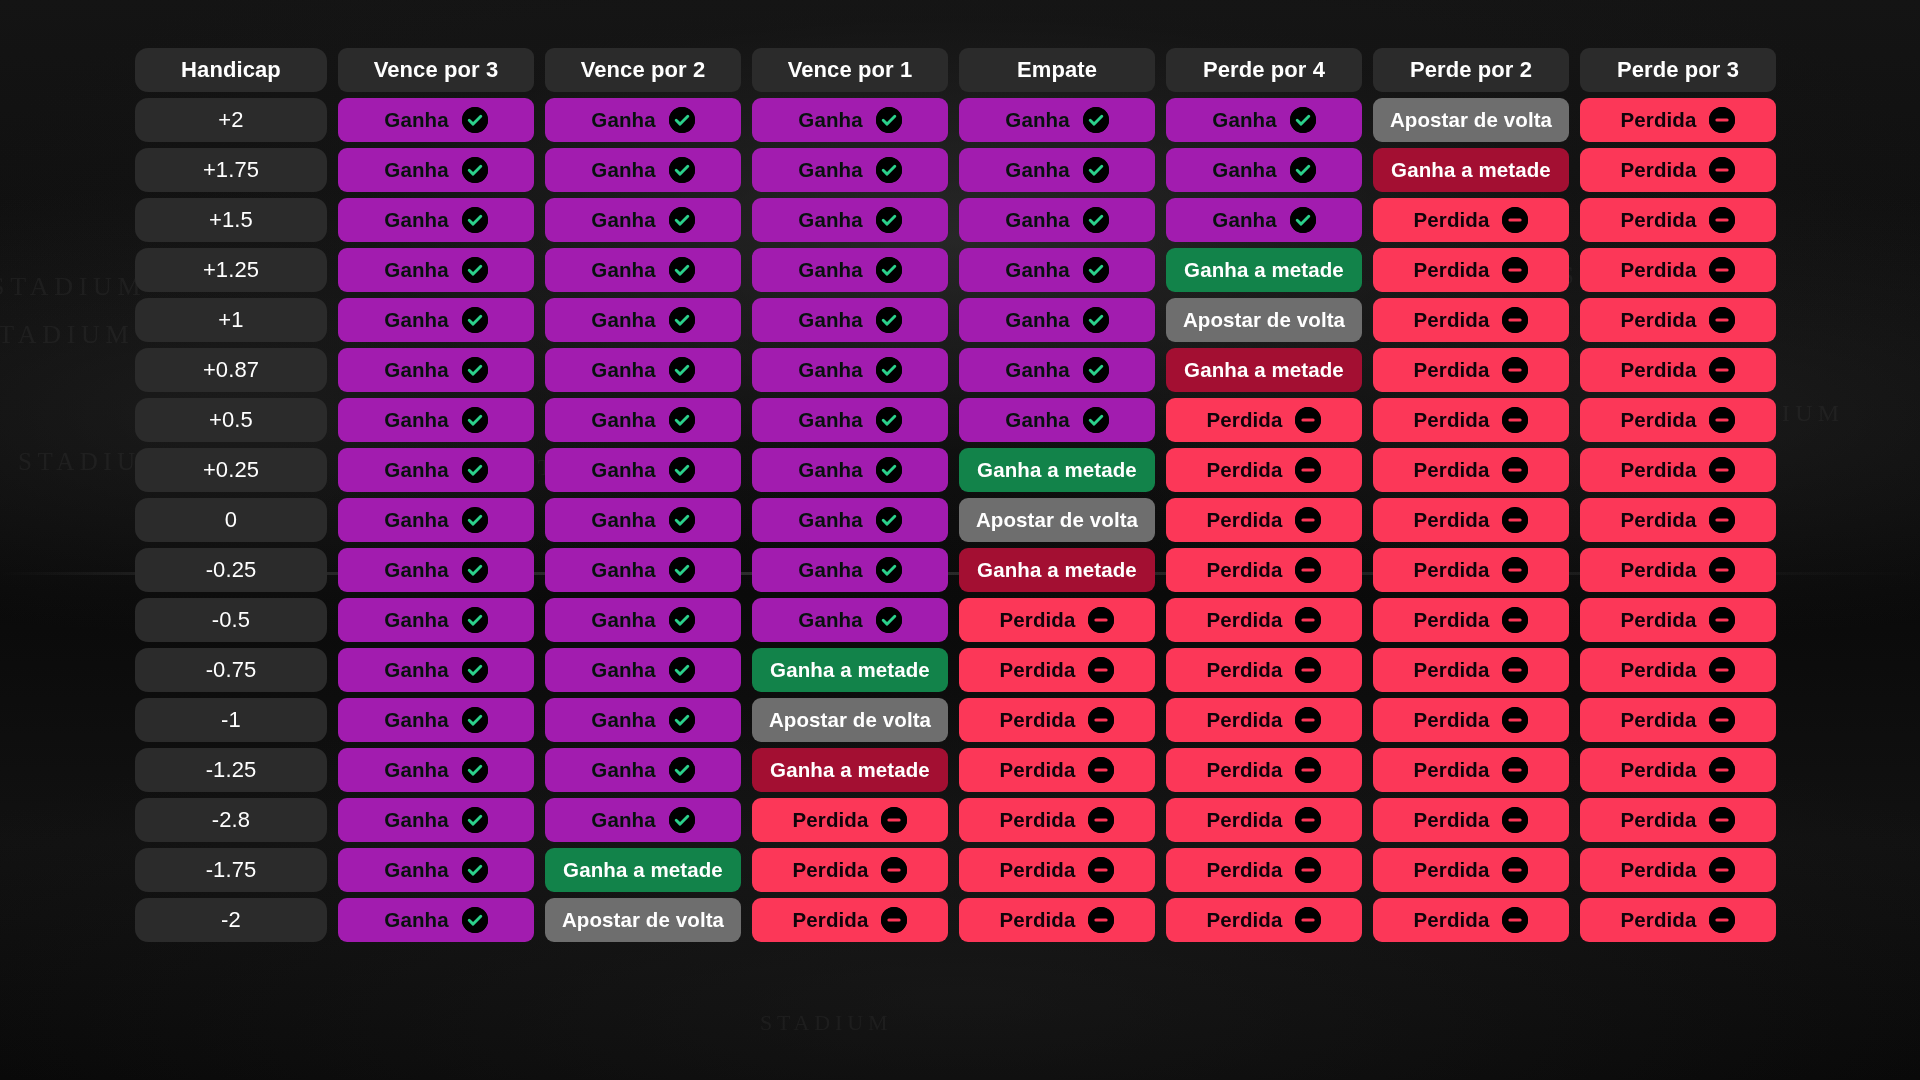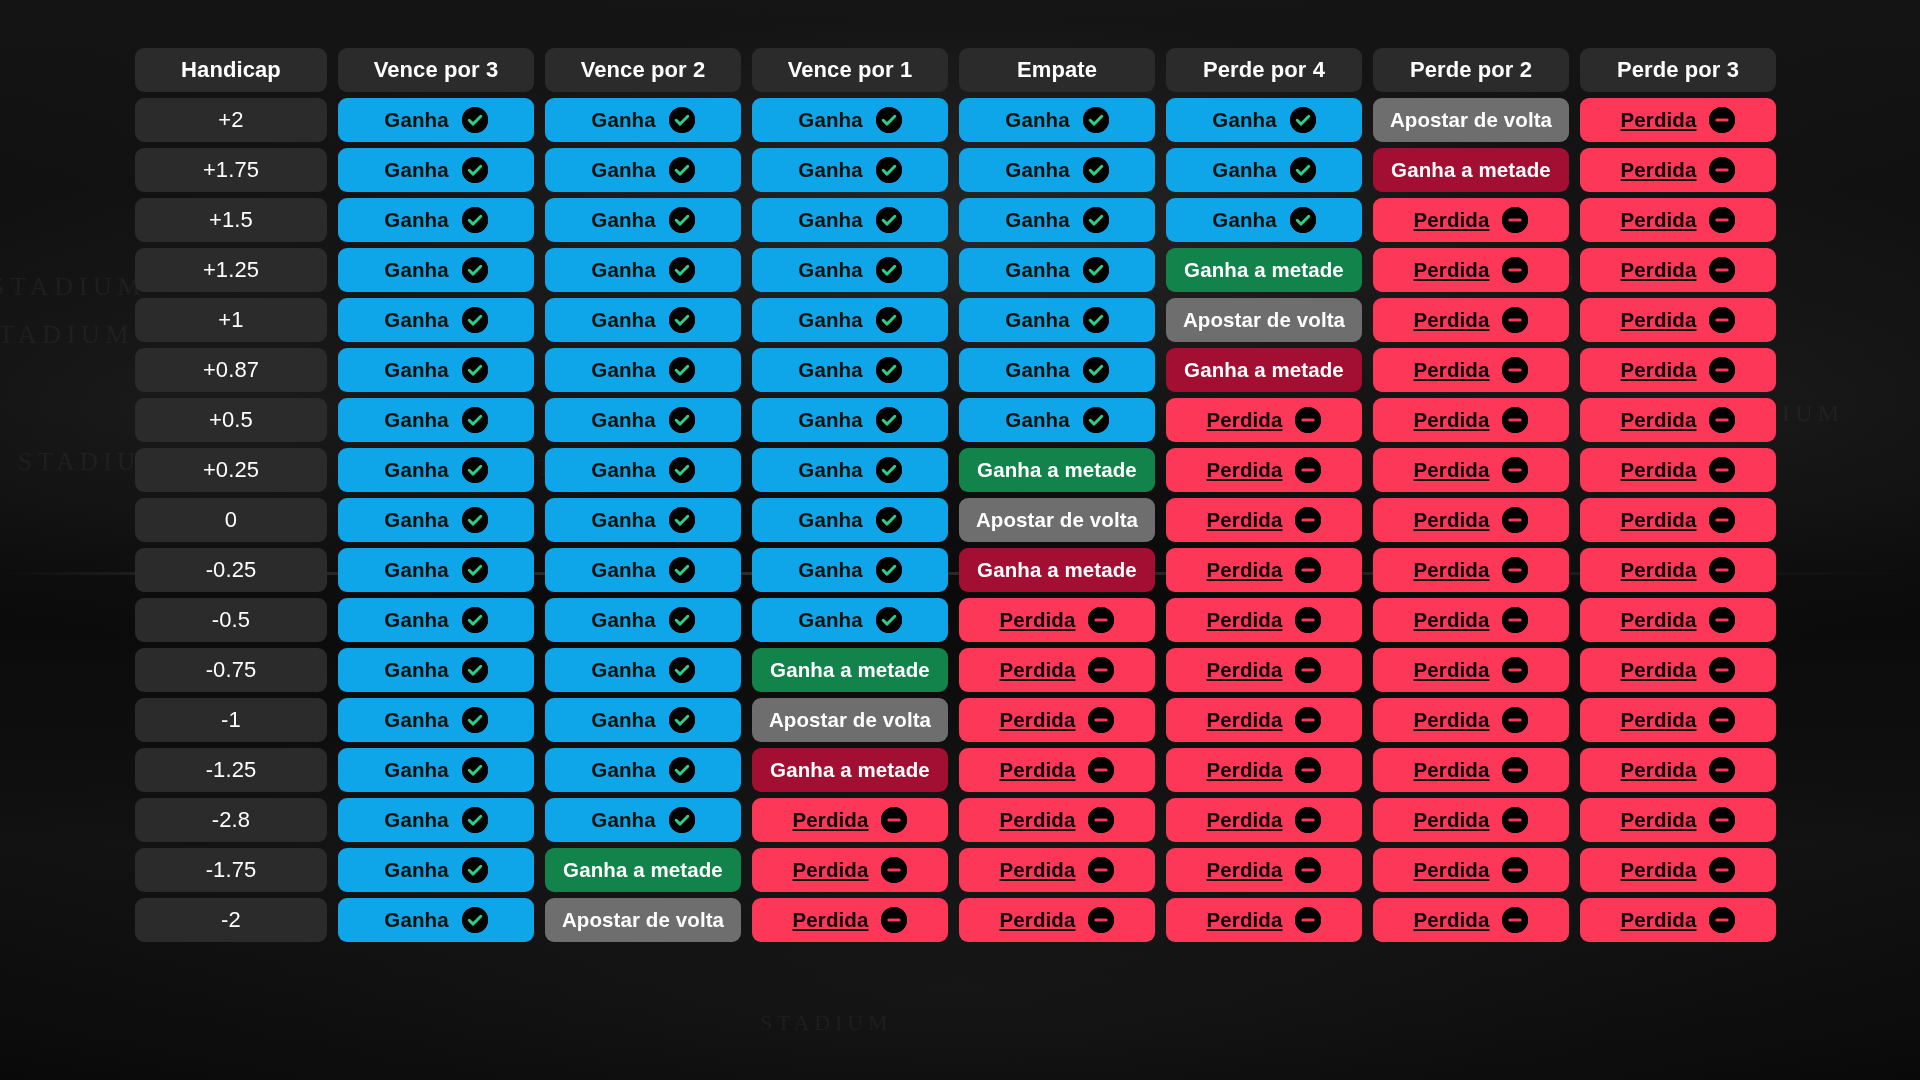"Handicap" .col-hc { border-radius: none -> 13px }
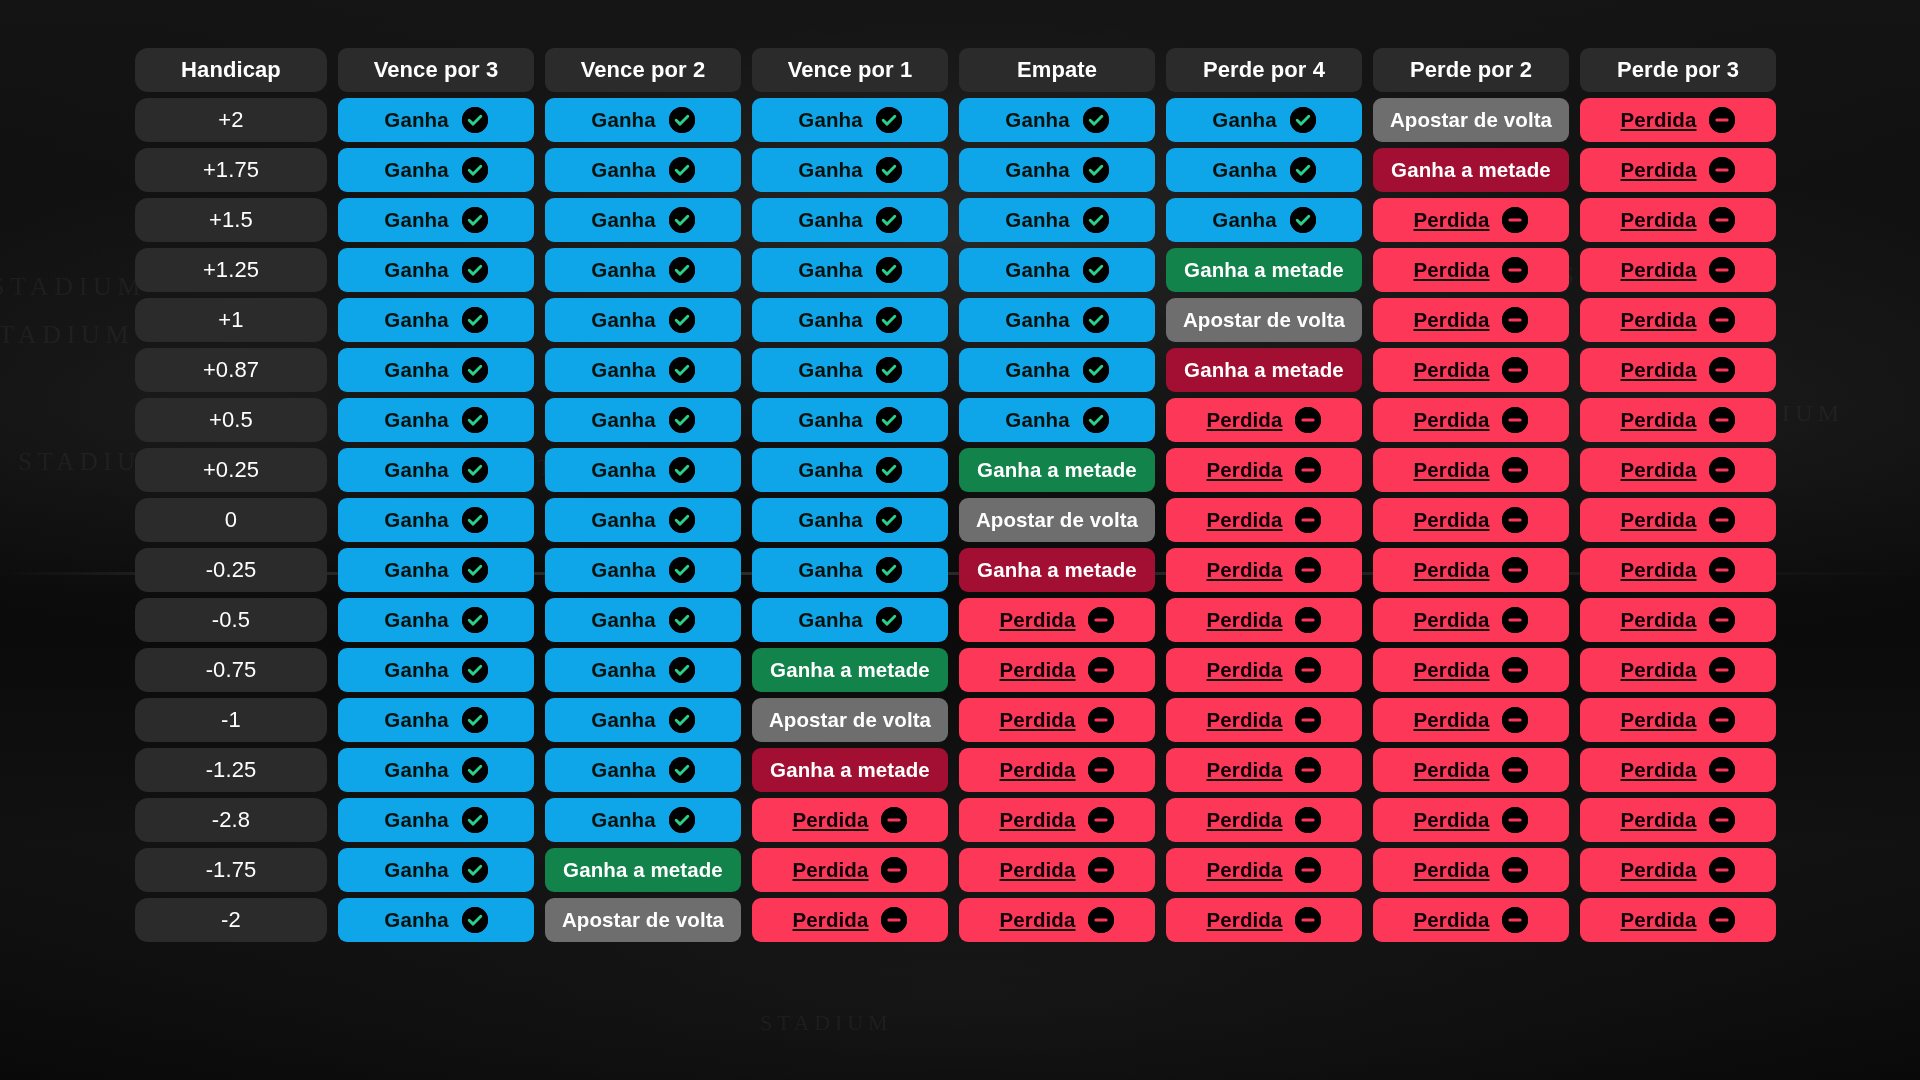"Ganha" .v-win { background: #0ea5e9 -> #a21caf }
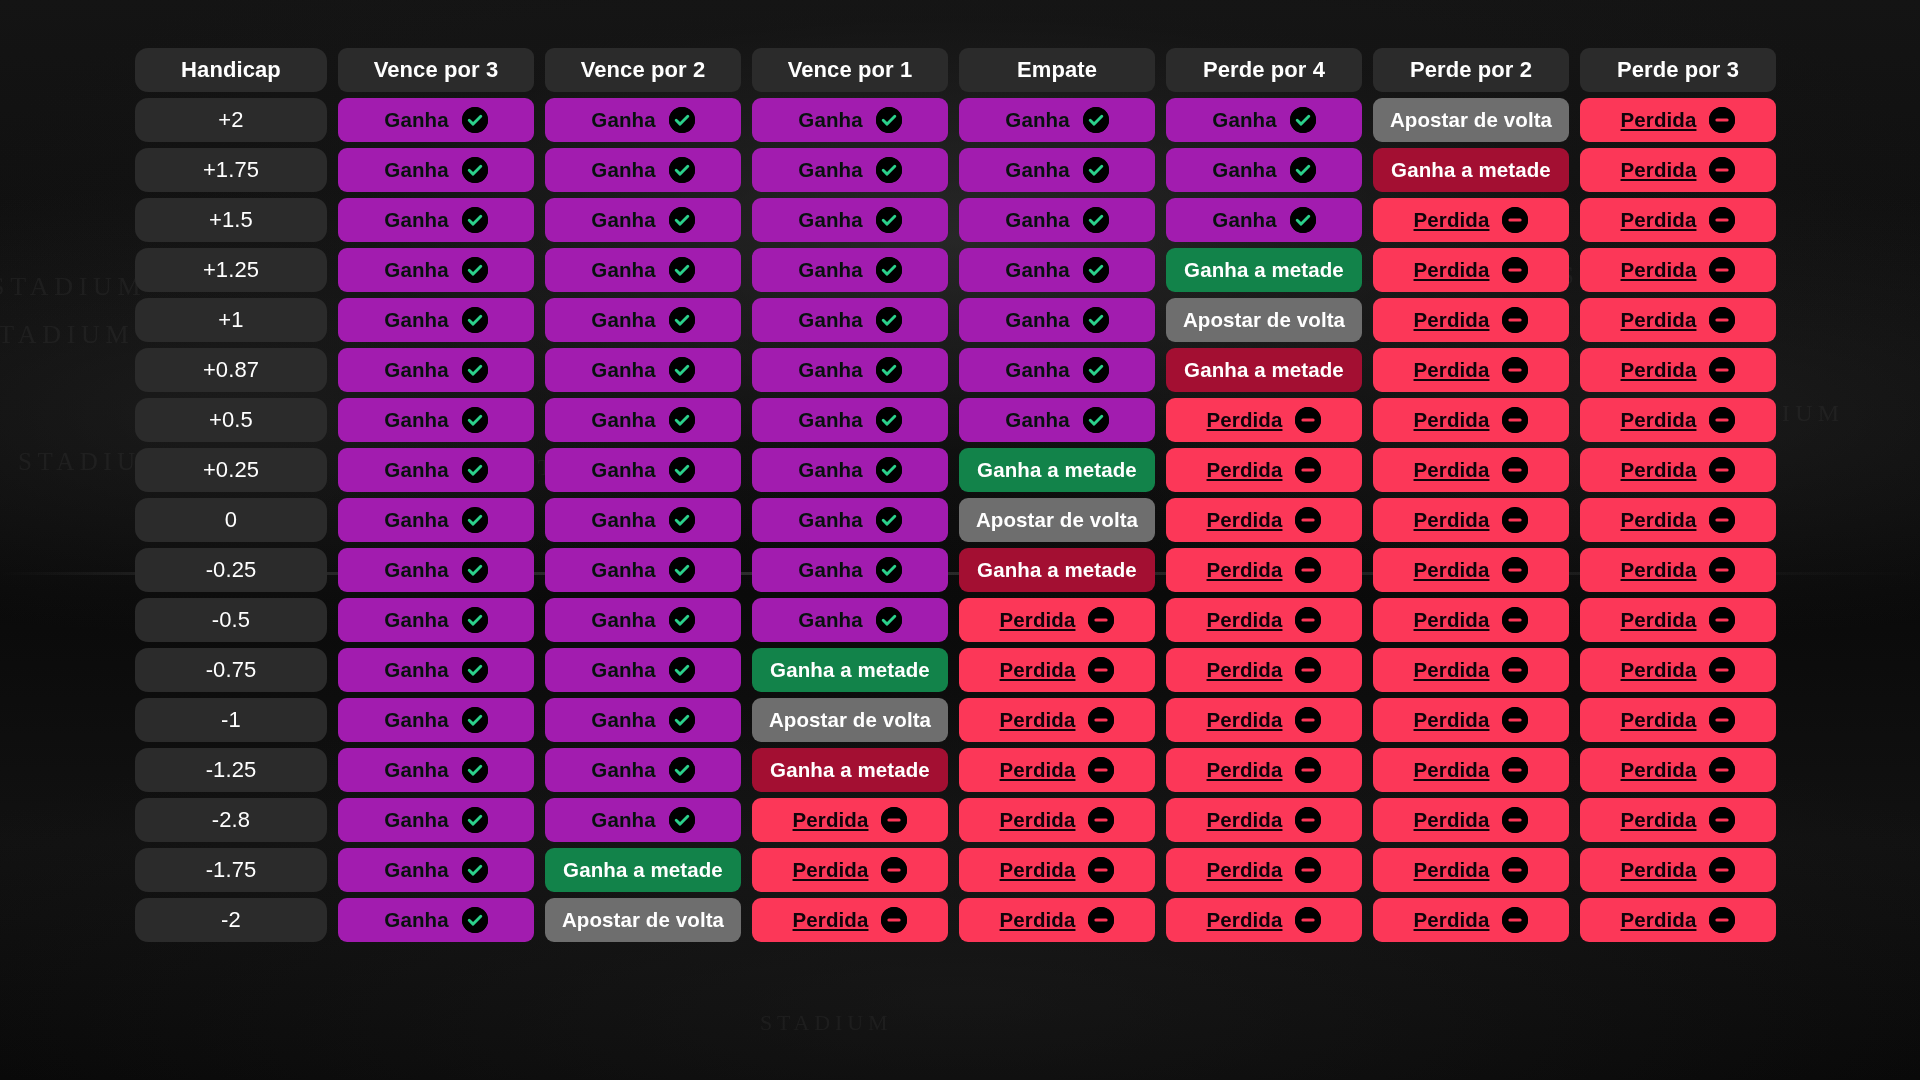"Perdida" .v-loss { text-decoration: underline -> none }
